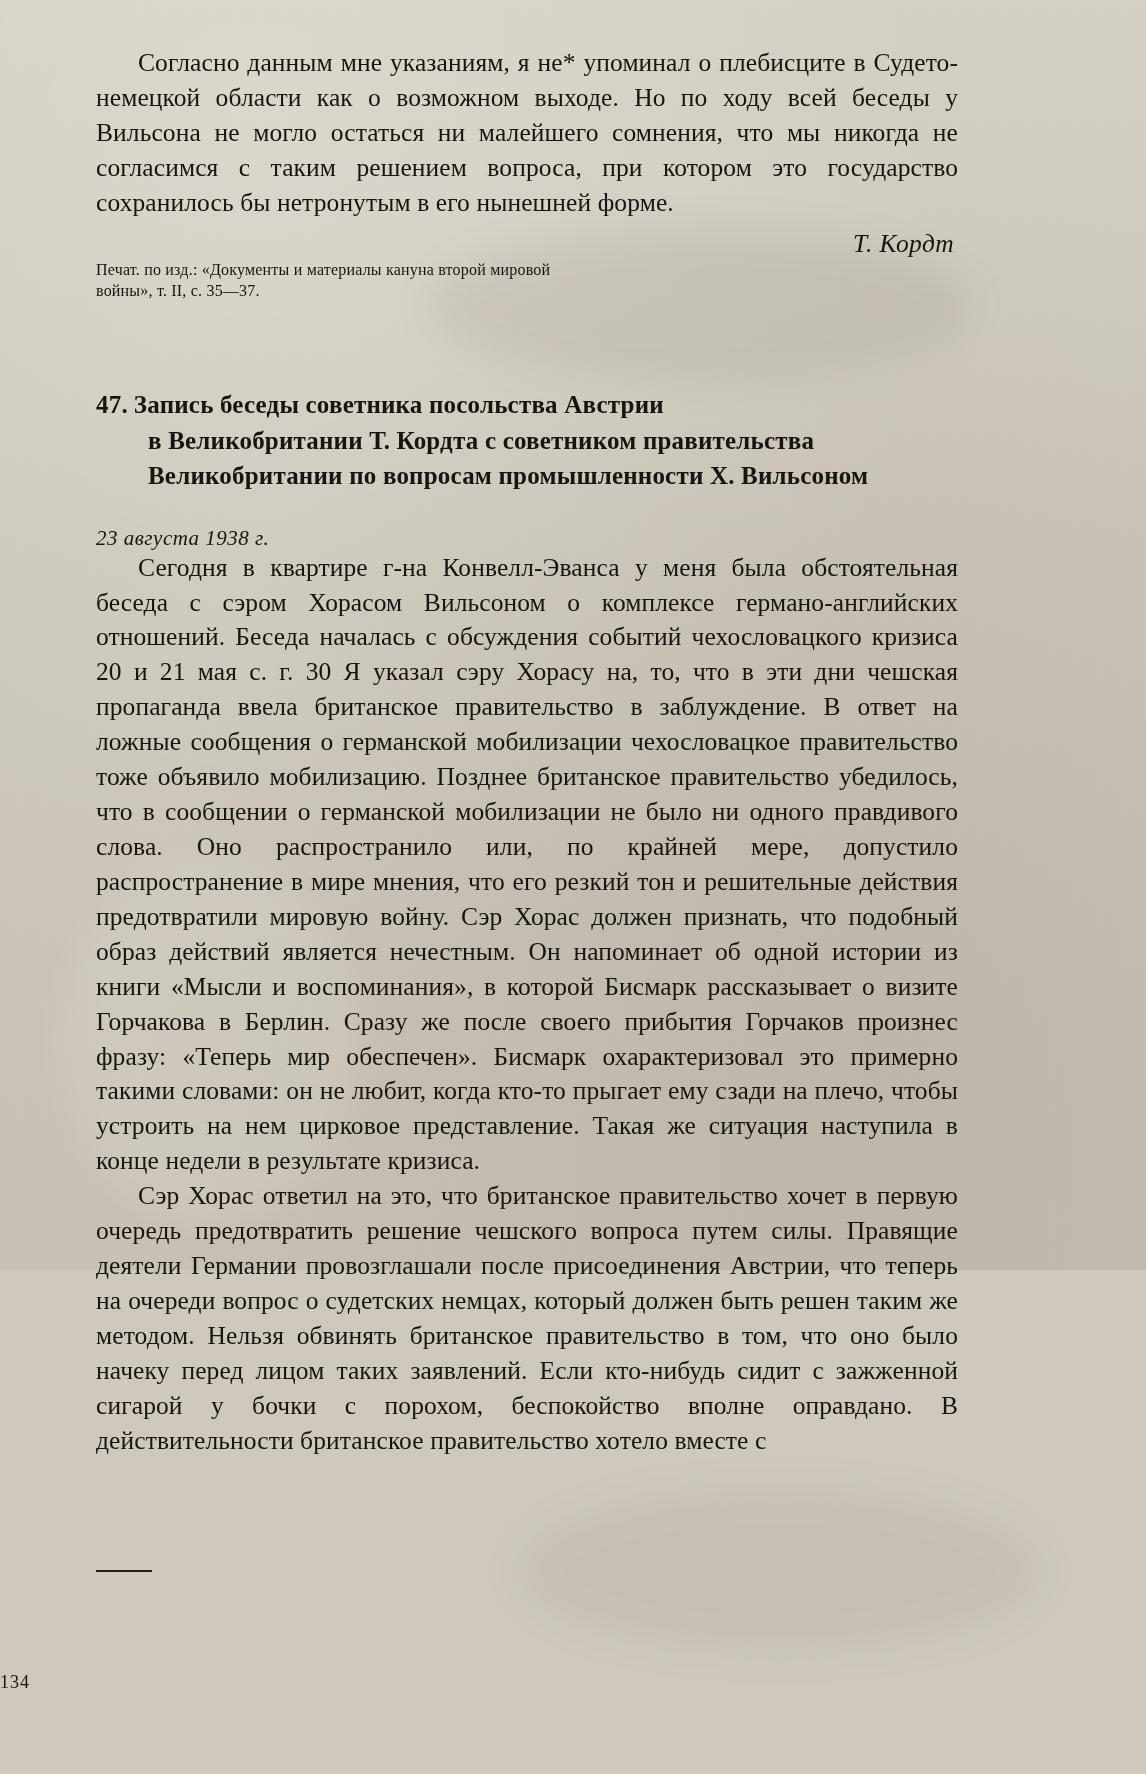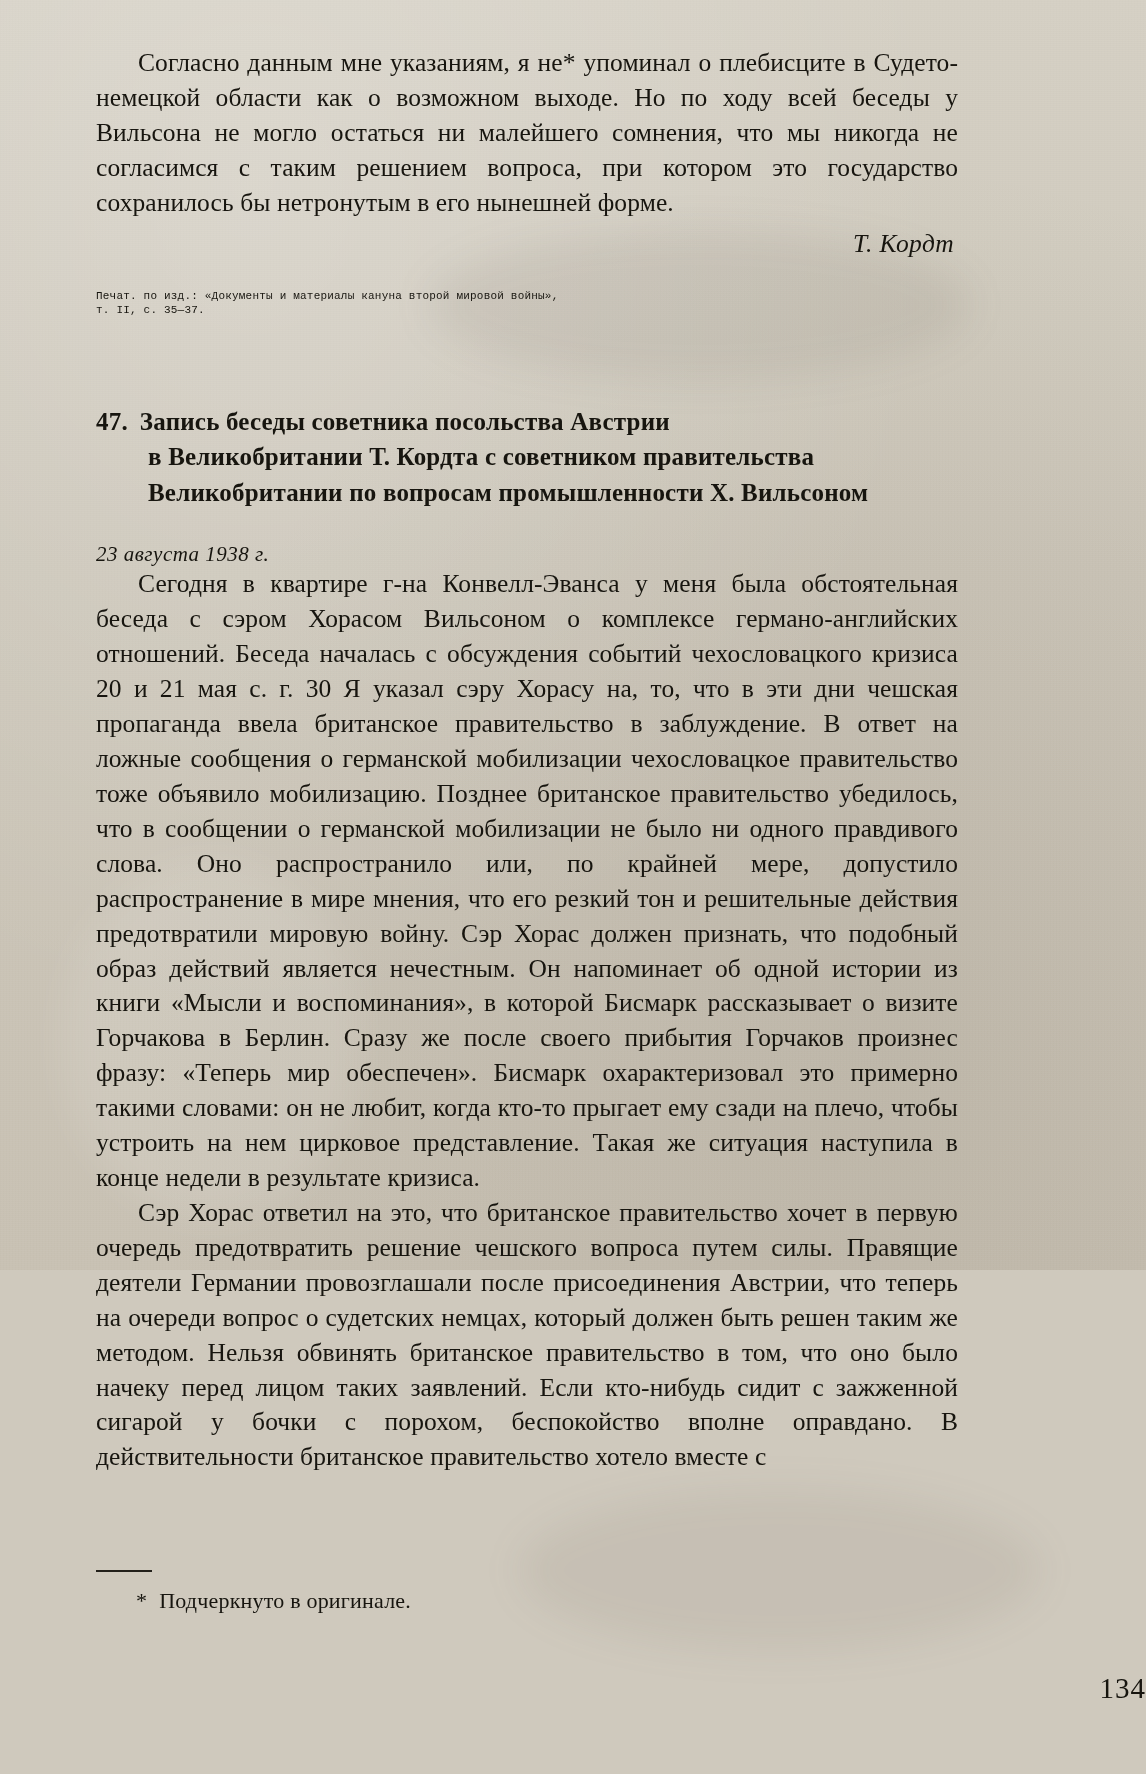"Печат. по изд.: «Документы и" .source-note { font-family: Liberation Mono, monospace -> Liberation Serif, serif; font-size: 11px -> 16px; margin-top: 30px -> none }
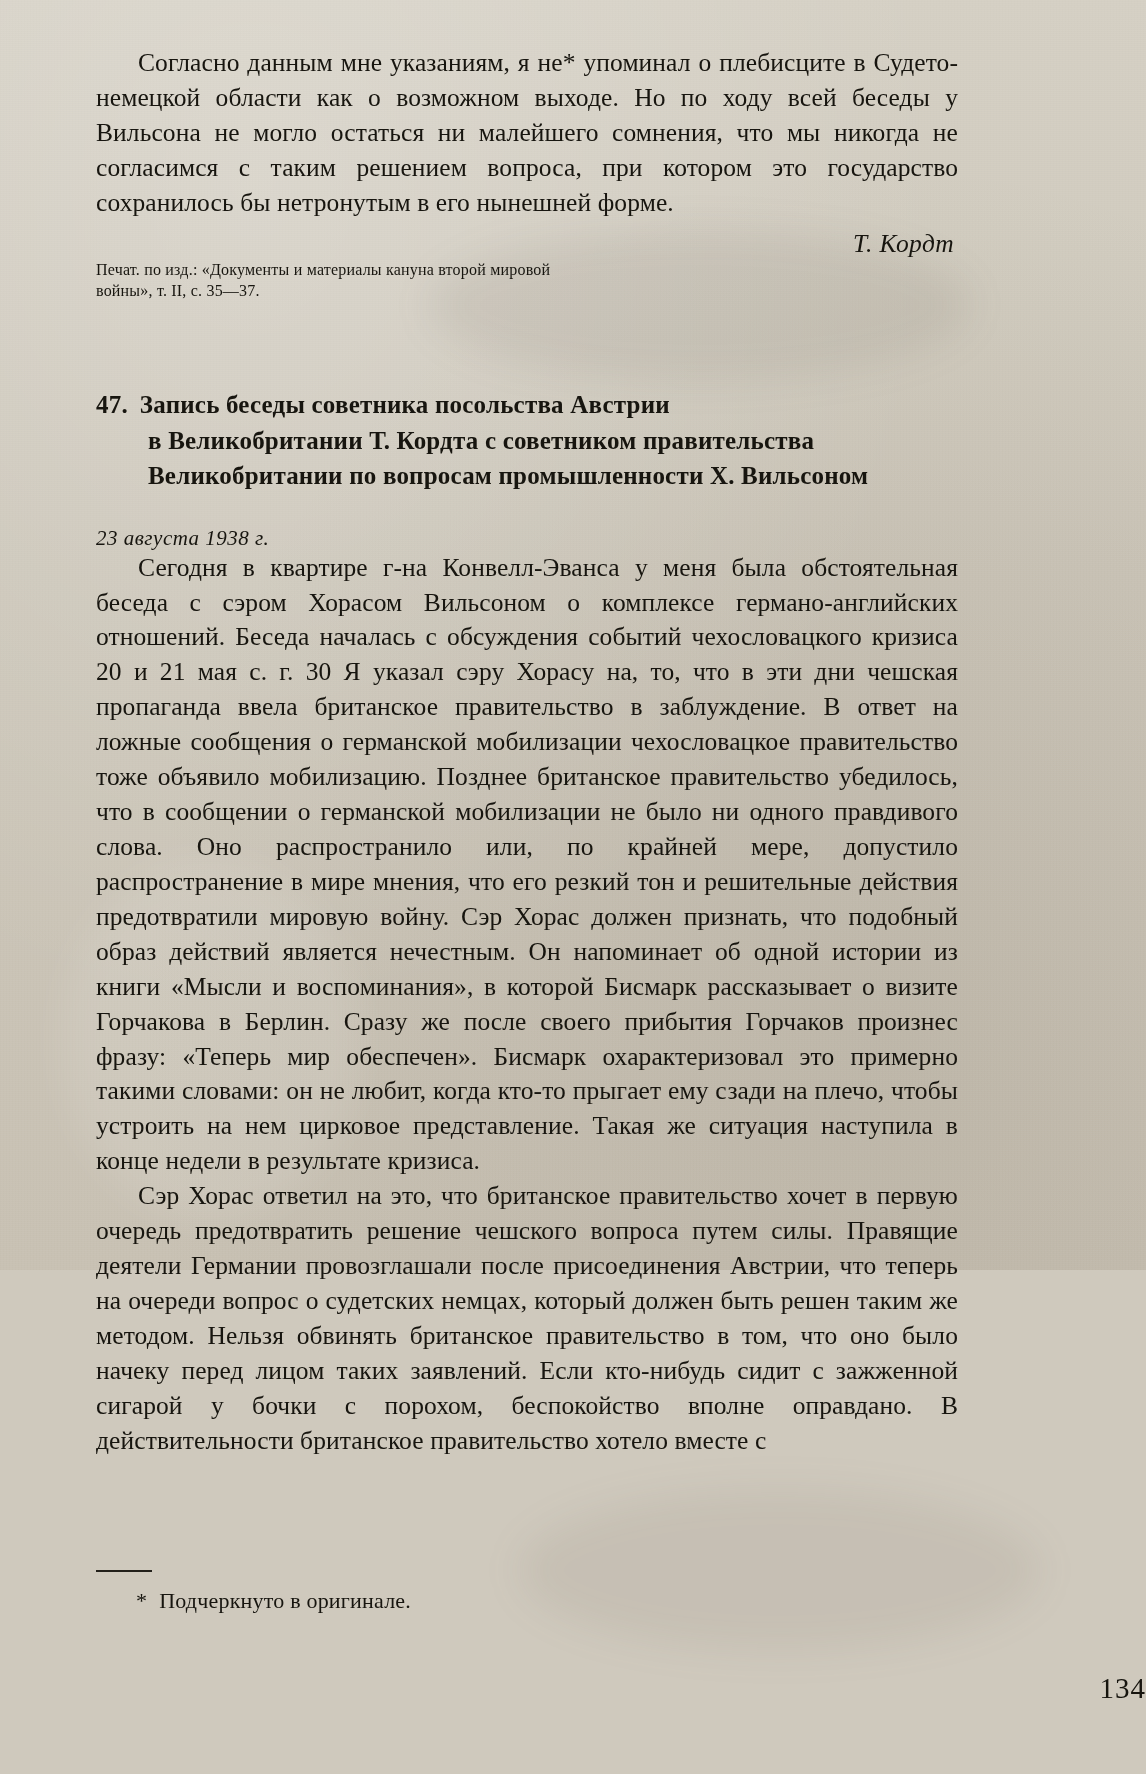"47." .doc-heading .num { margin-right: 12px -> 6px }
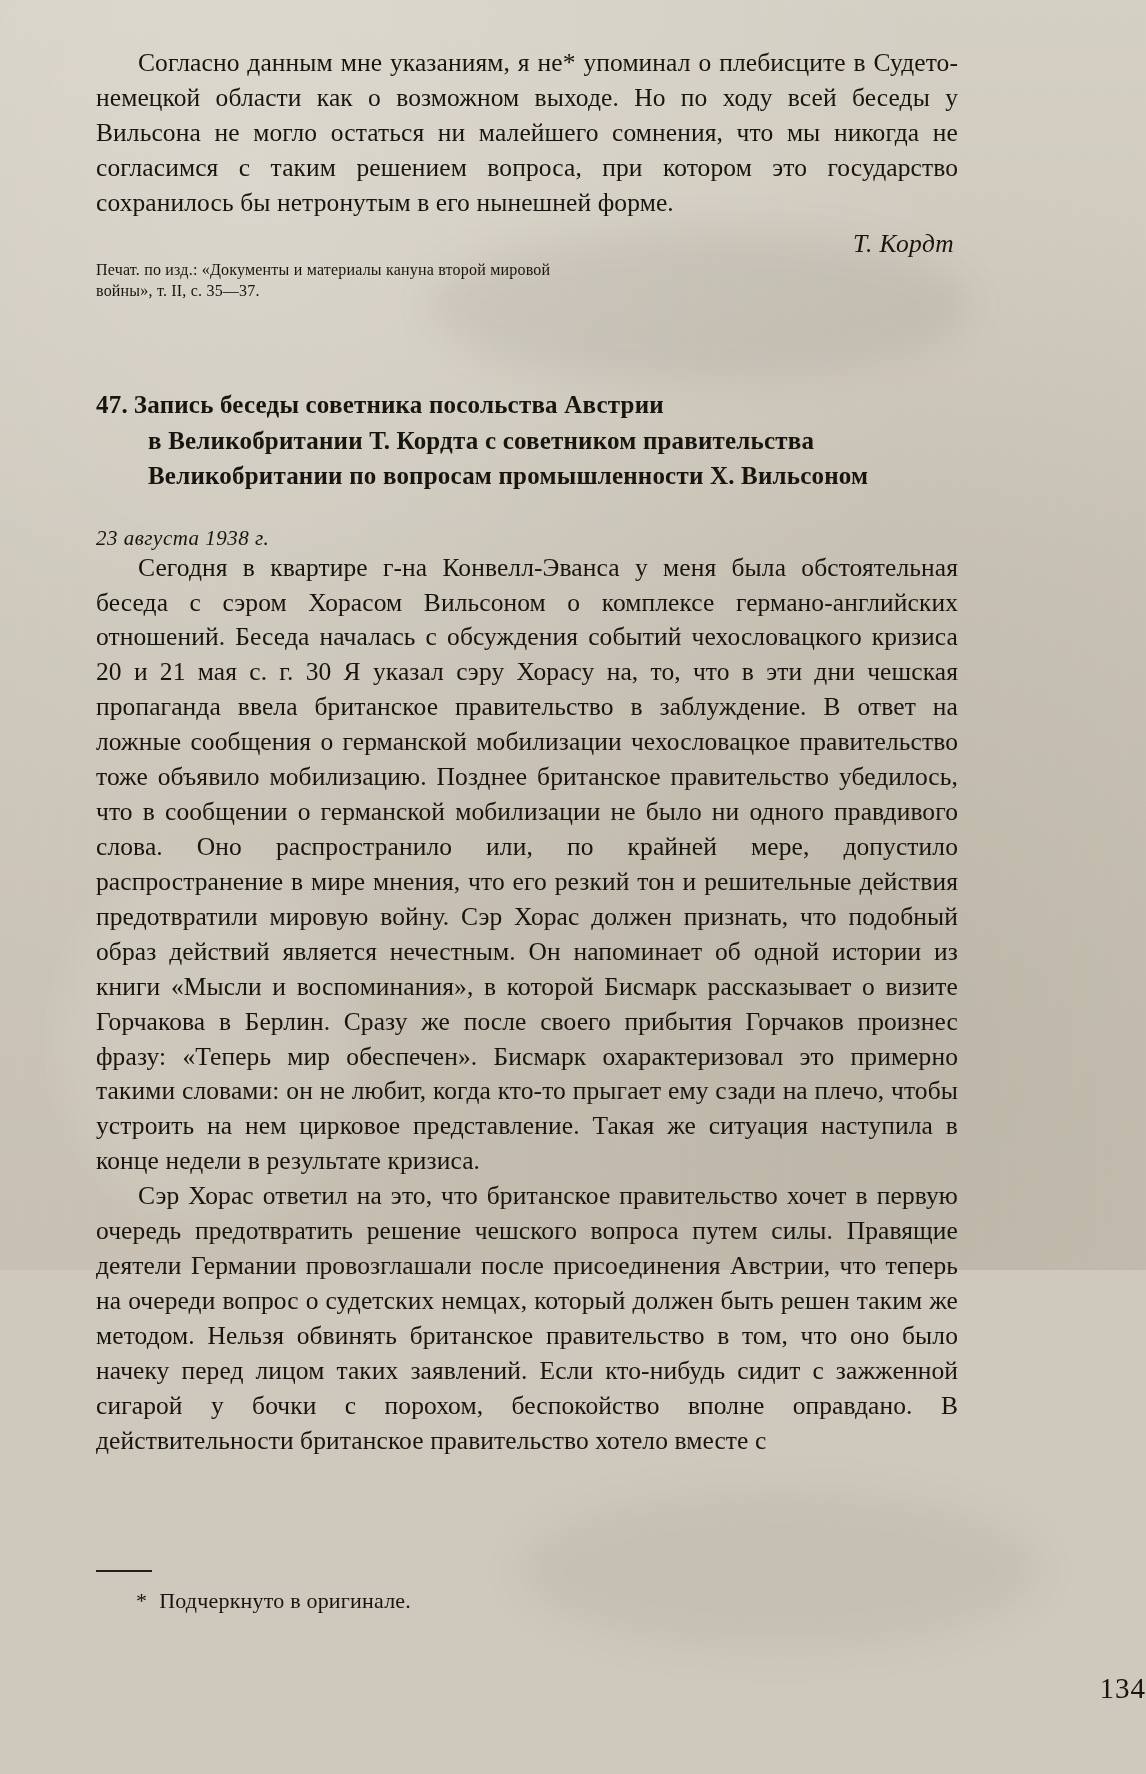"* Подчеркнуто в оригинале." div.footnote { html: <div> <span>*</span><span>Подчеркнуто в оригинале.</span> </div> -> none }
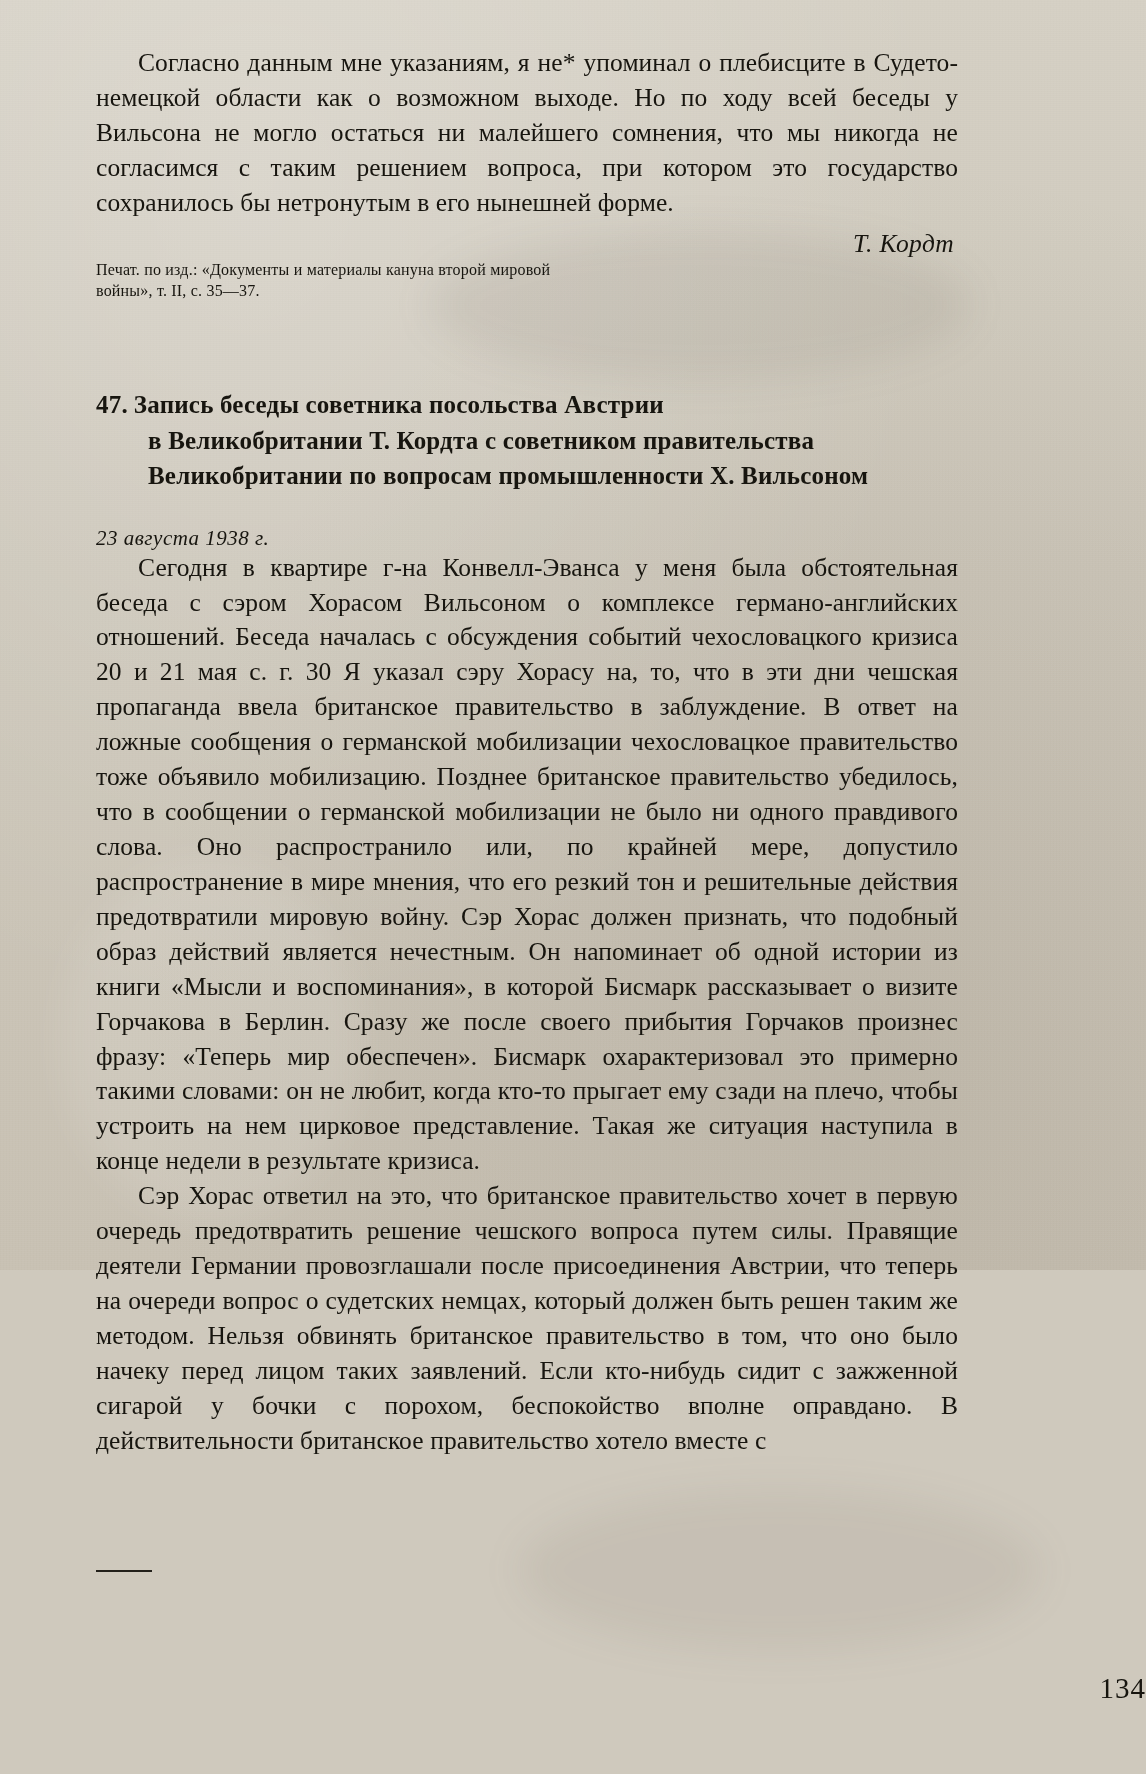"134" .page-number { font-size: 29px -> 18px; text-align: right -> left }
